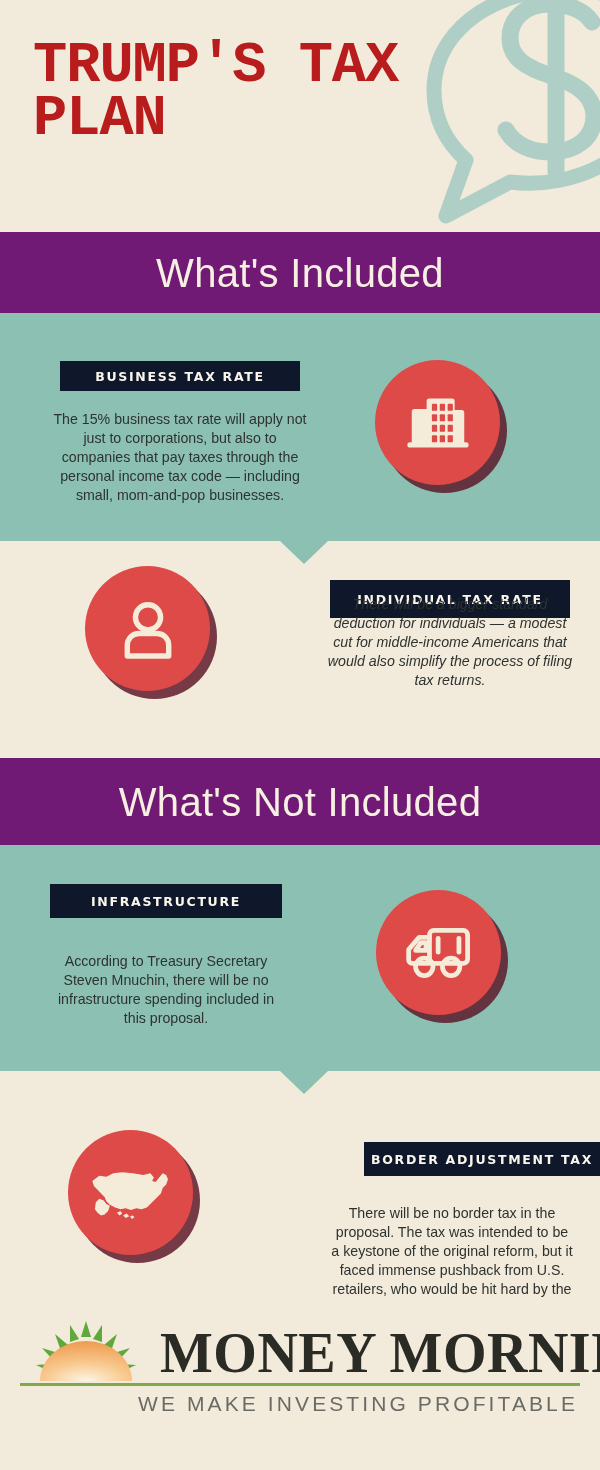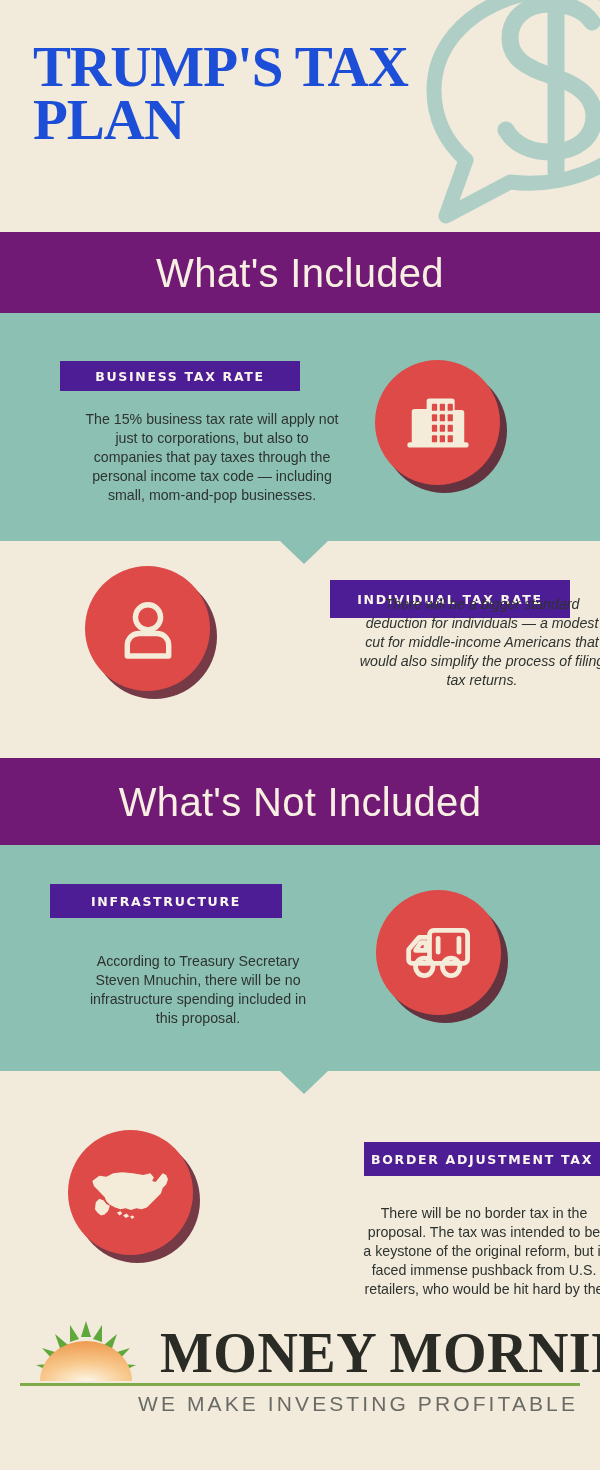"TRUMP'S TAX" .title { color: #1d4ed8 -> #b91c1c; font-family: Liberation Serif, serif -> Liberation Mono, monospace }
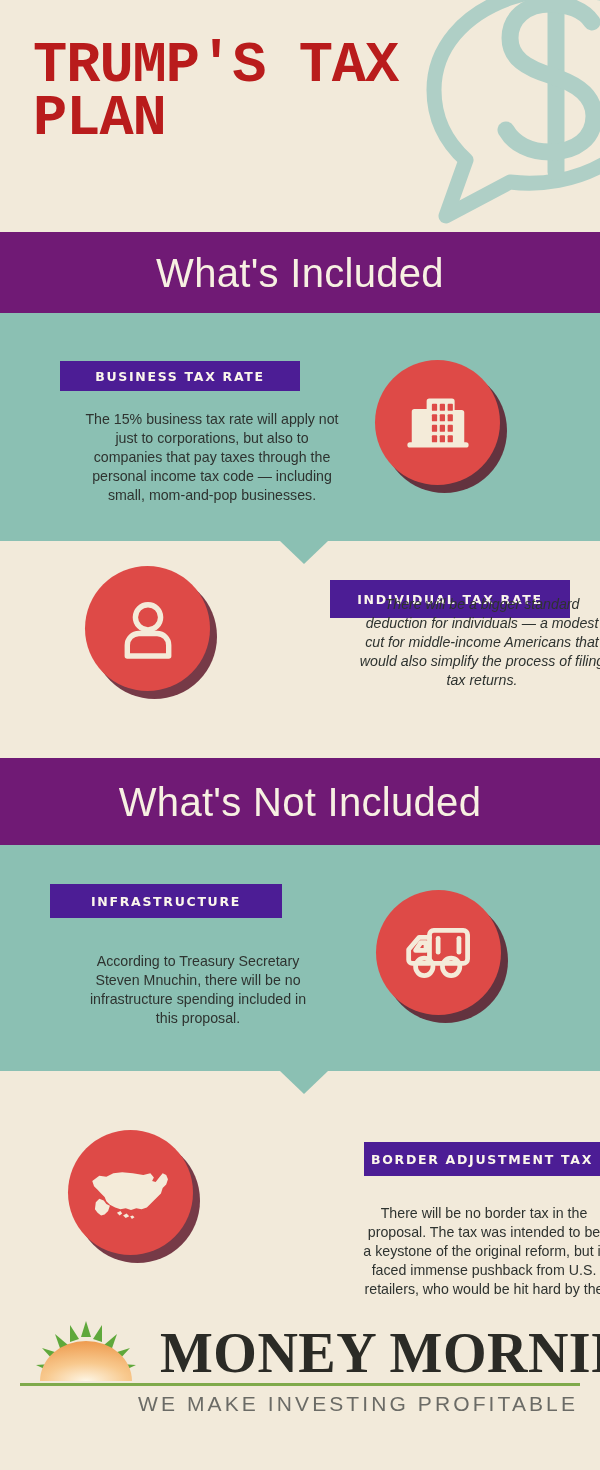"BUSINESS TAX RATE" .label-box { background: #4c1d95 -> #0f172a }
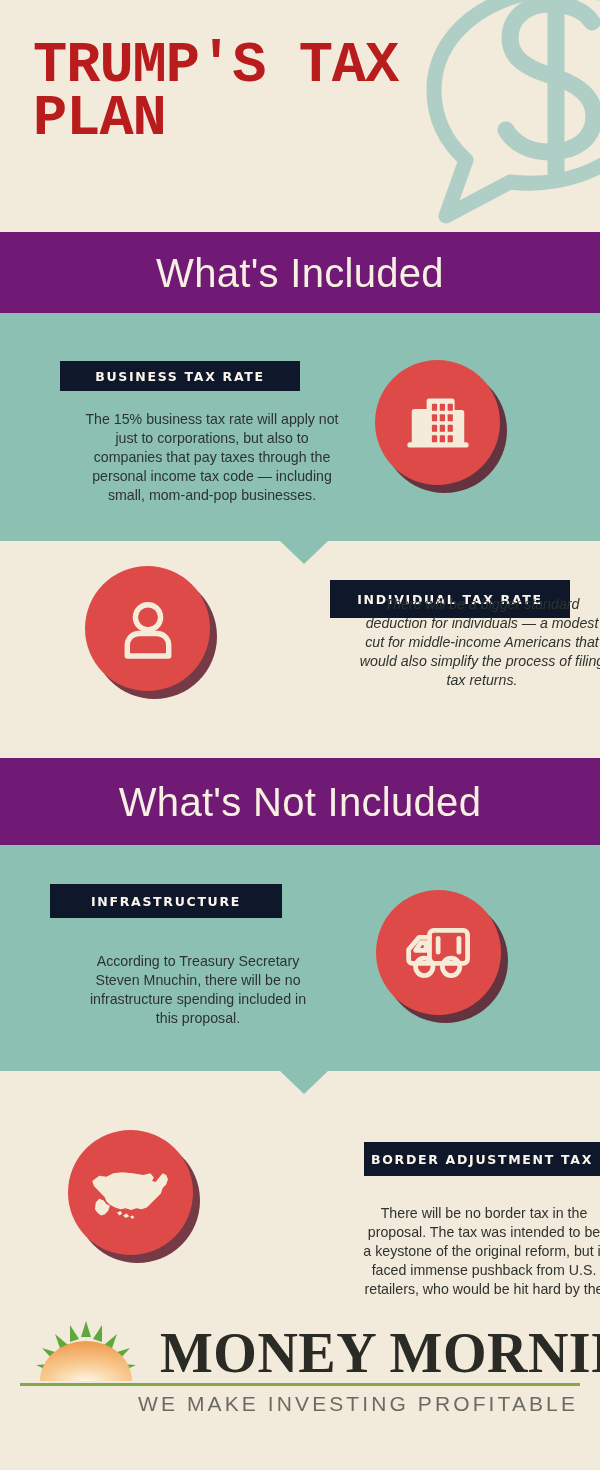"The 15% business tax rate" .body-text { margin-left: 32px -> none }
